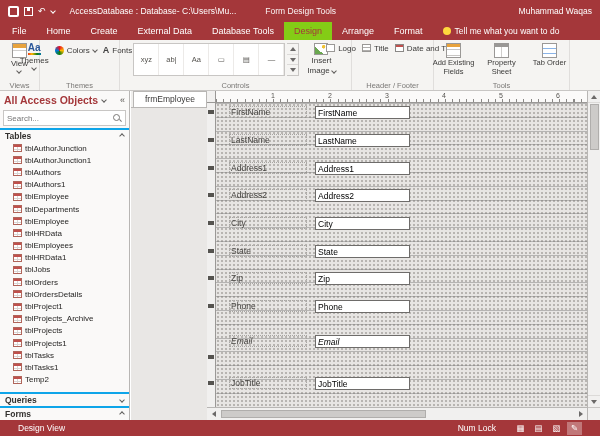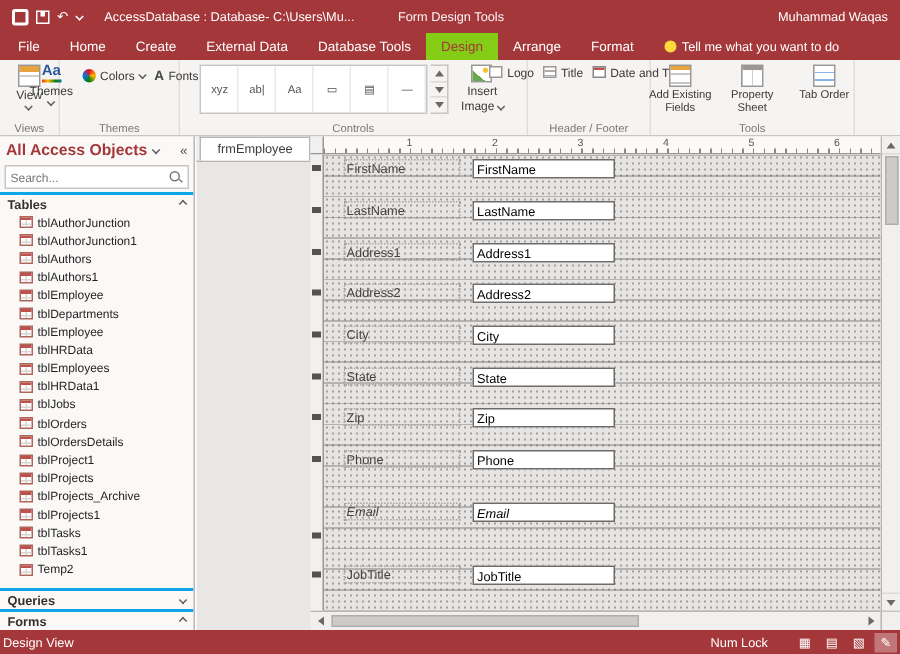"tblProjects" div.nav-item { order: before "tblProjects_Archive" -> after "tblProjects_Archive" }
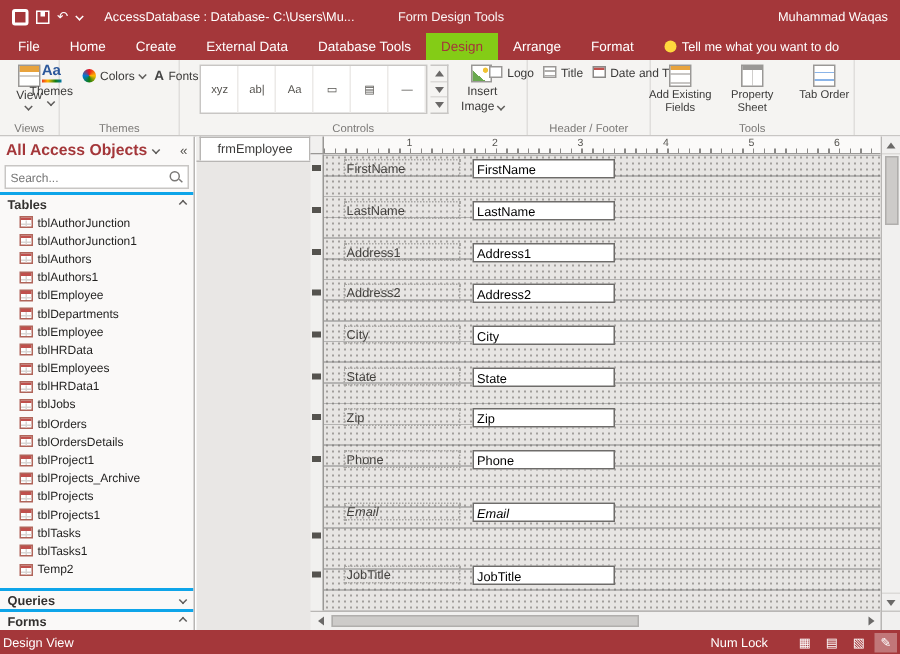"Design View" #statusbar { padding: 0 2px -> 0 18px }
